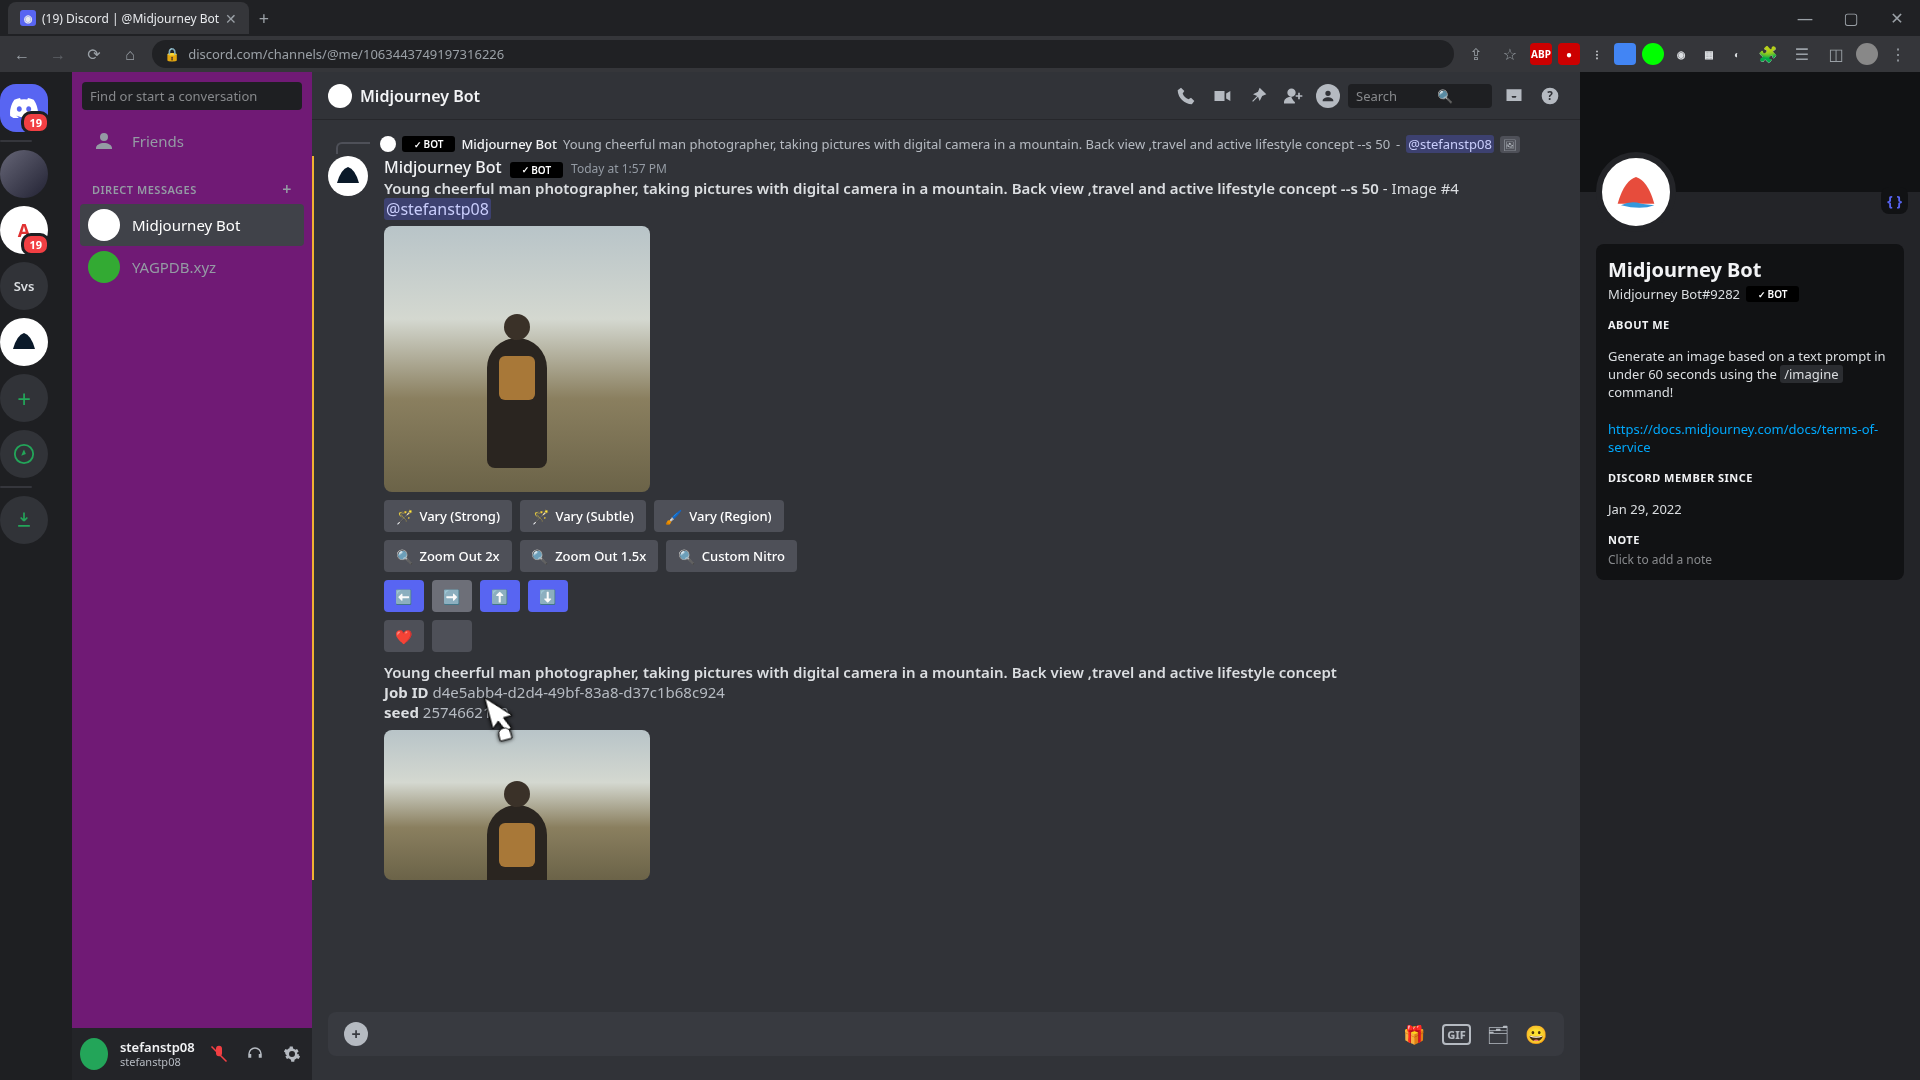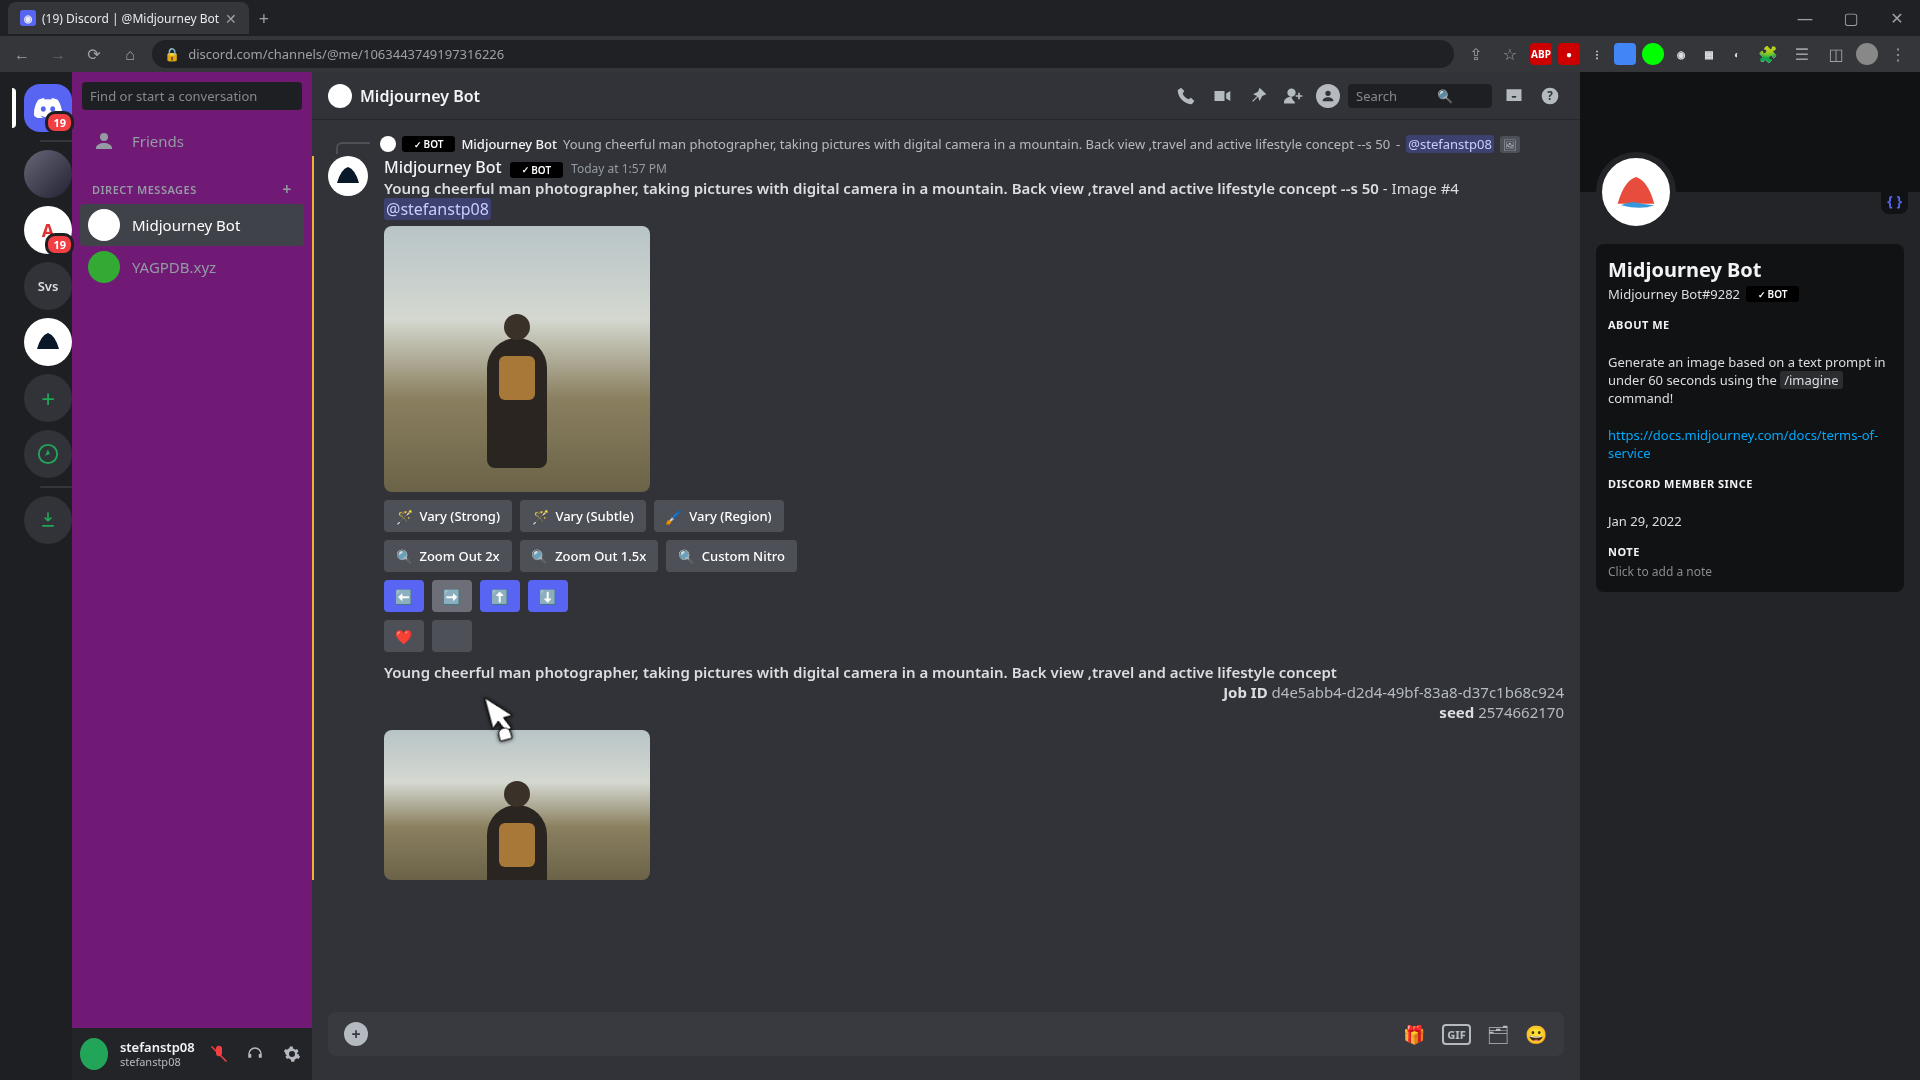"19" .server-rail { align-items: flex-end -> flex-start }
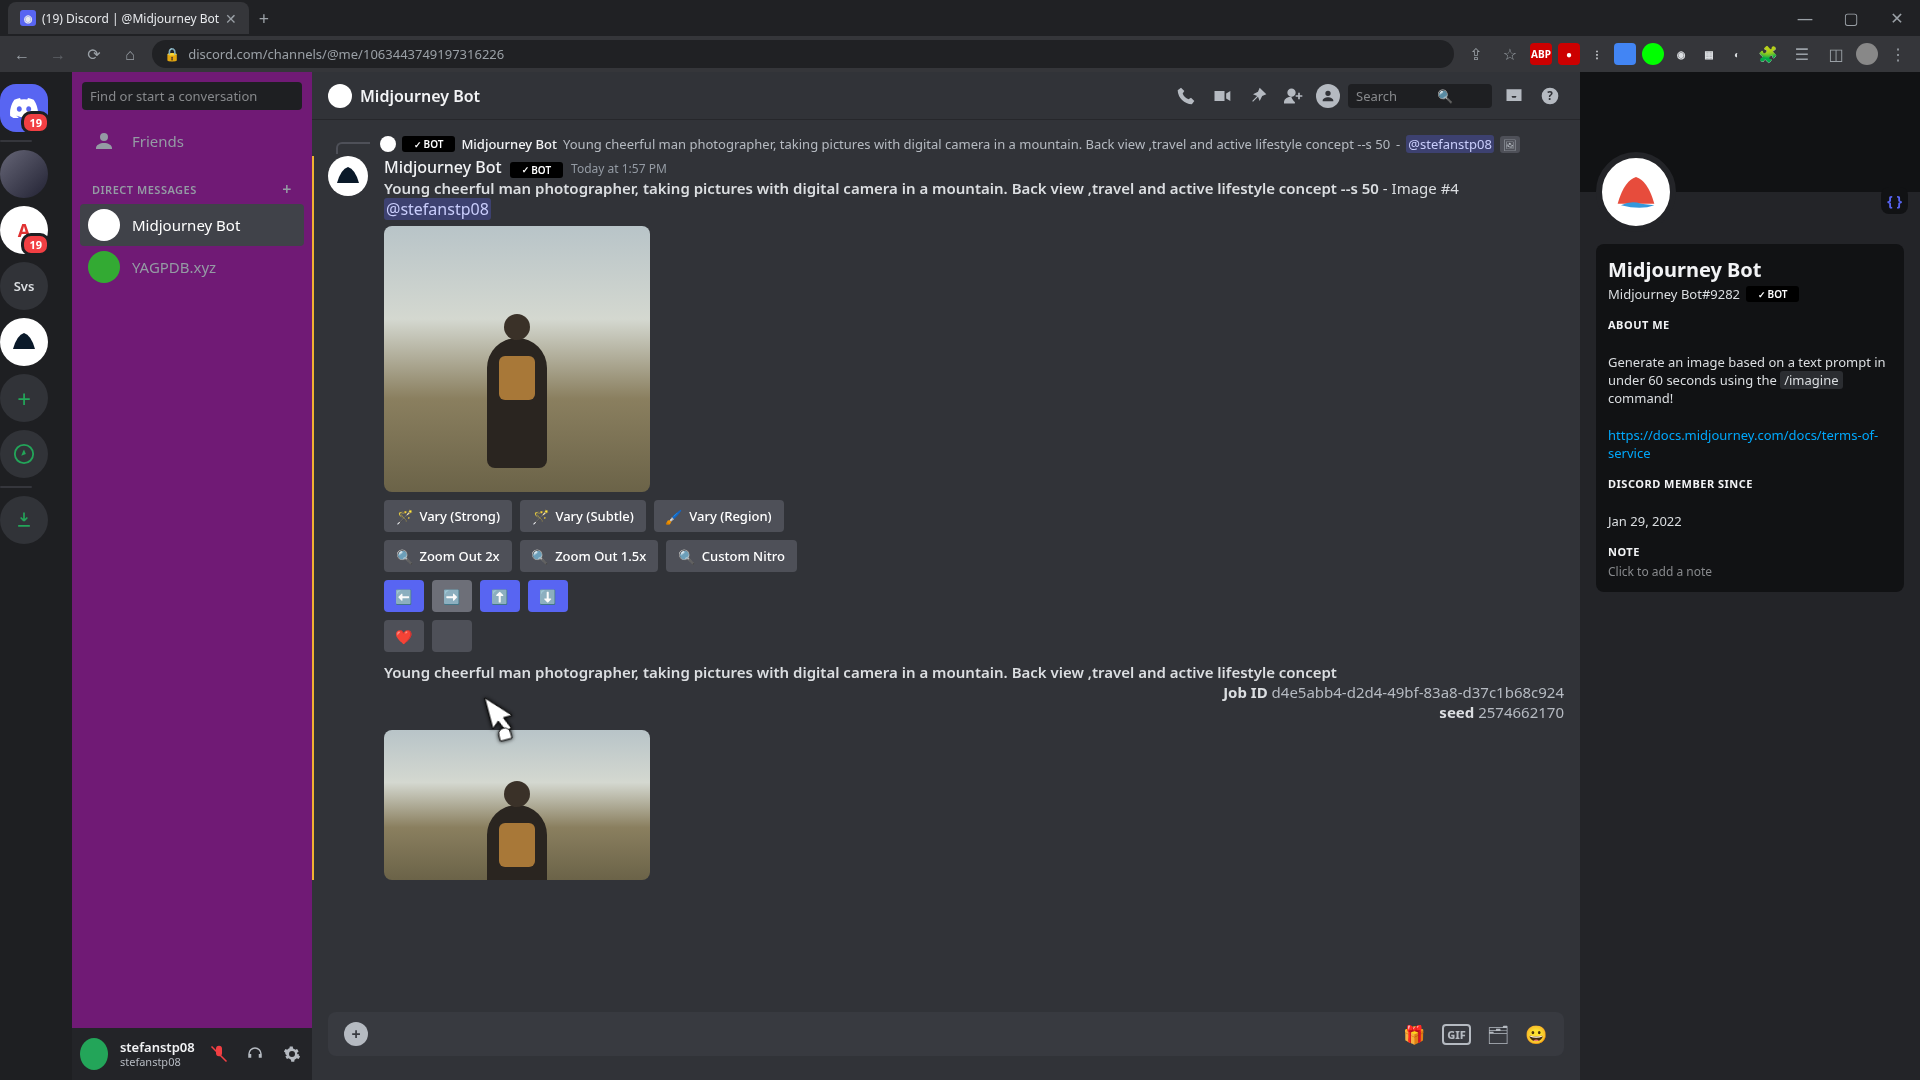"Generate an image based on" .profile .section-body { margin-top: 21px -> 15px }
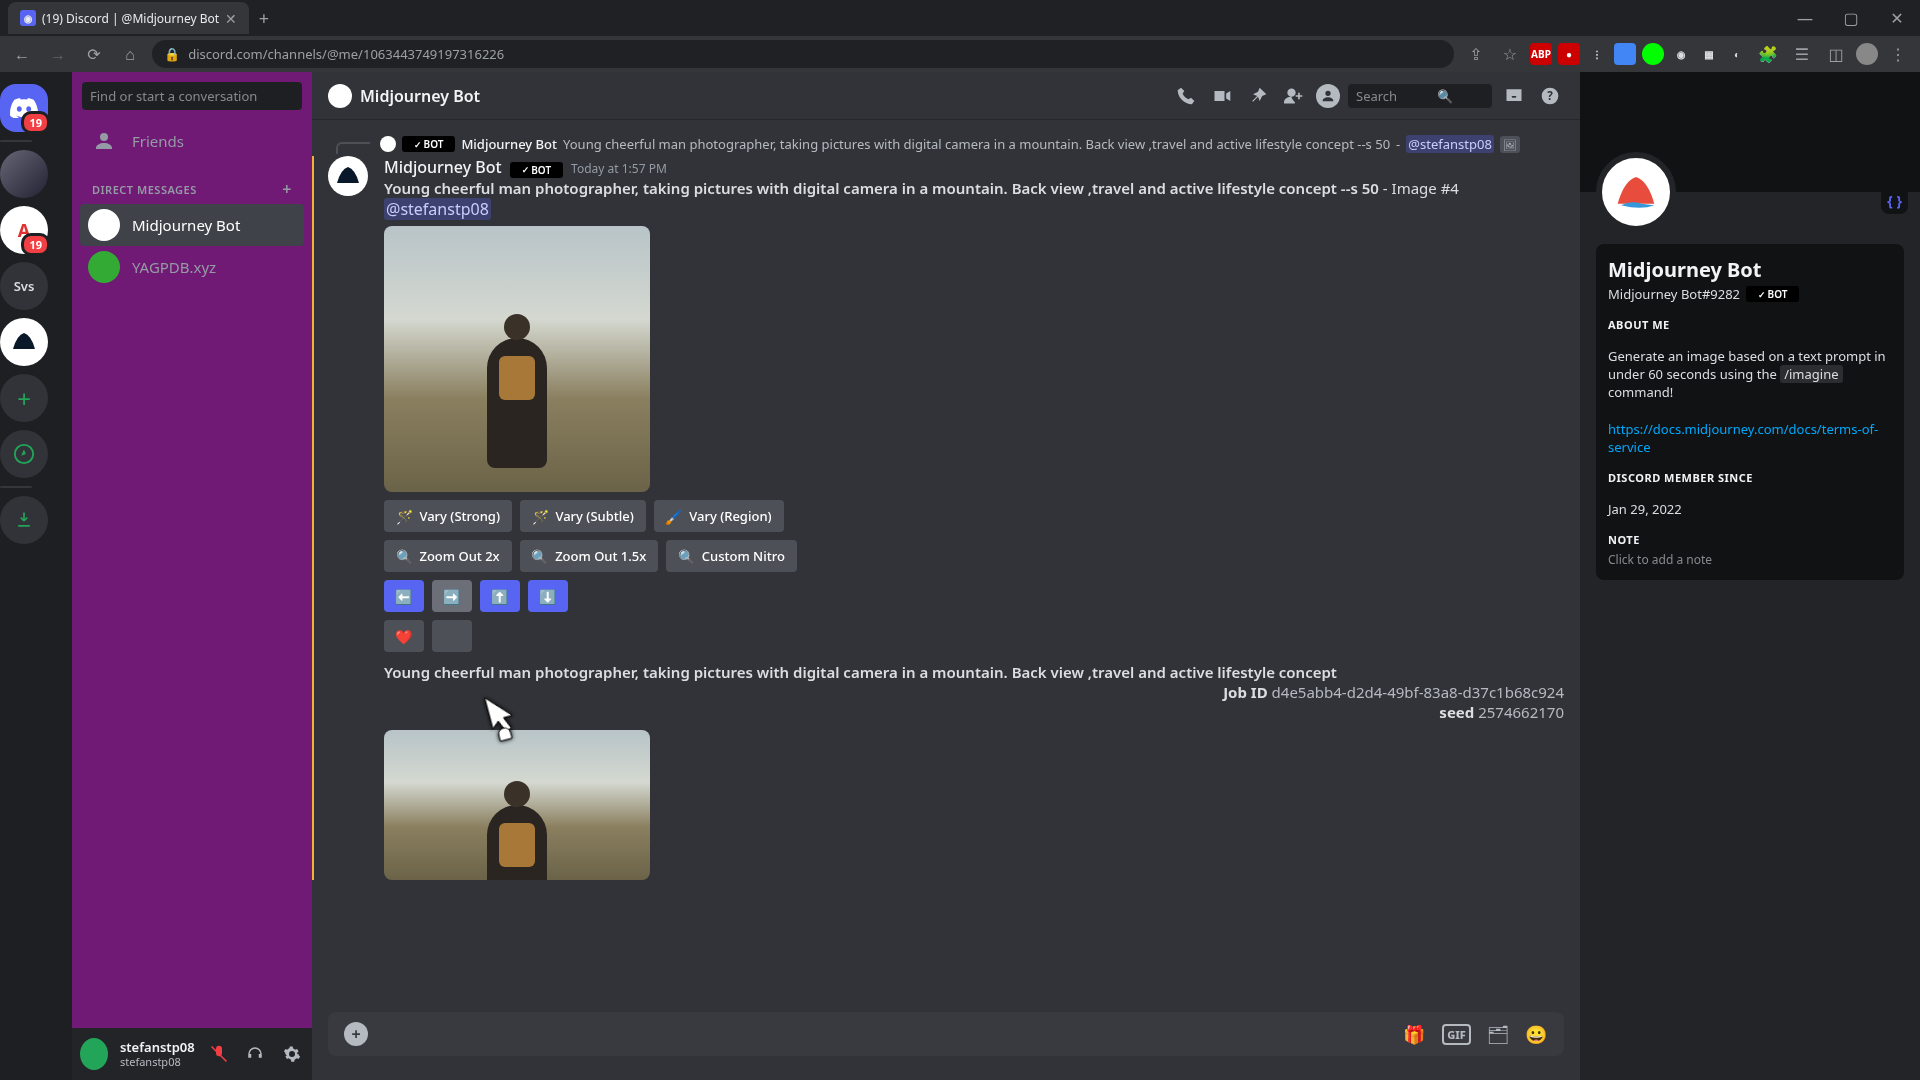"Job ID" .meta-block .kv { text-align: right -> none }
